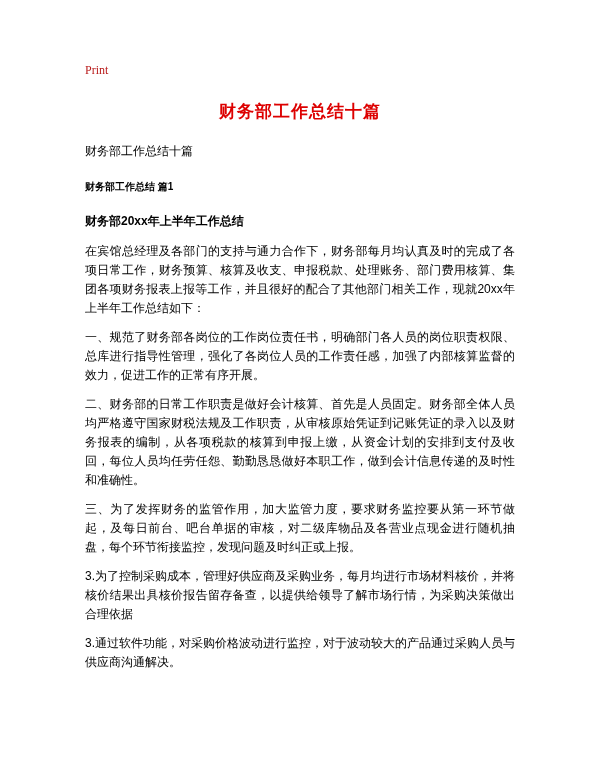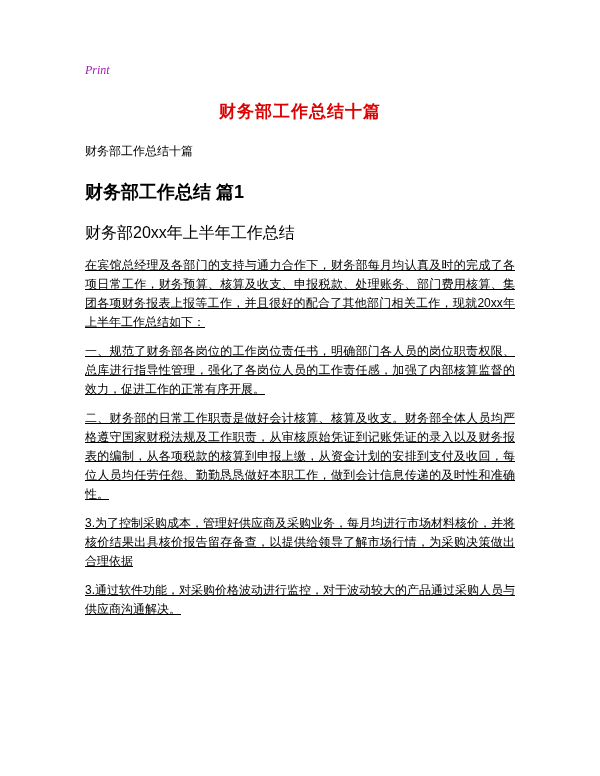"Print" .print-link { color: #a21caf -> #b91c1c; font-style: italic -> none }
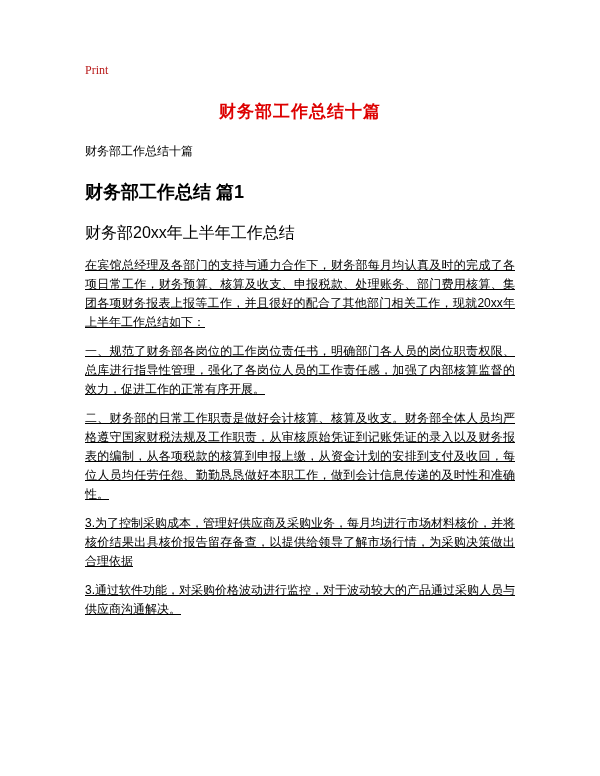"财务部工作总结 篇1" .section-heading { font-size: 18px -> 10px }
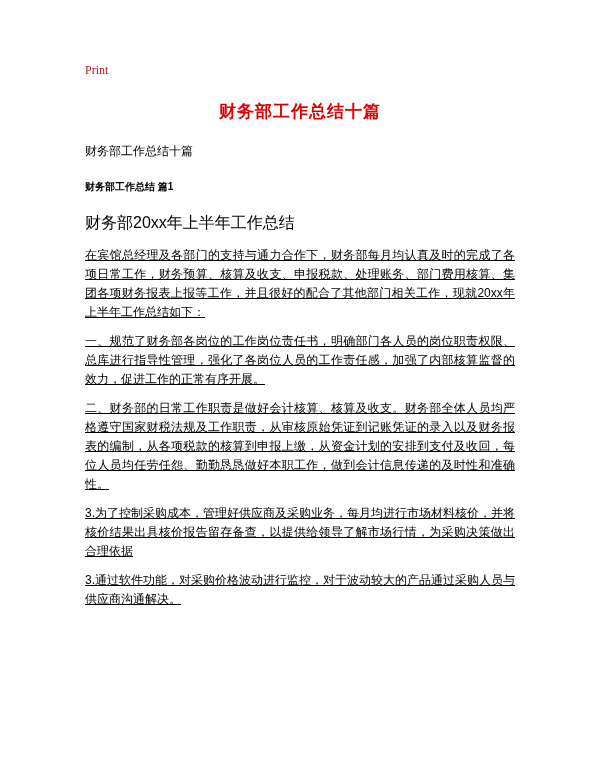"财务部20xx年上半年工作总结" .sub-heading { font-size: 16px -> 12px; font-weight: normal -> bold }
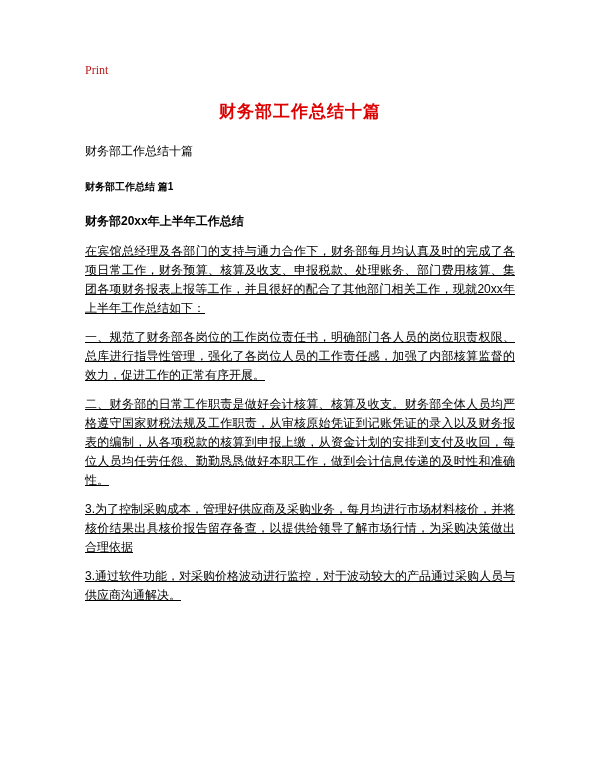"在宾馆总经理及各部门的支持与通力合作下，财务部每月均认真及时的完成了各项日常工作" .para { text-decoration: underline -> none }
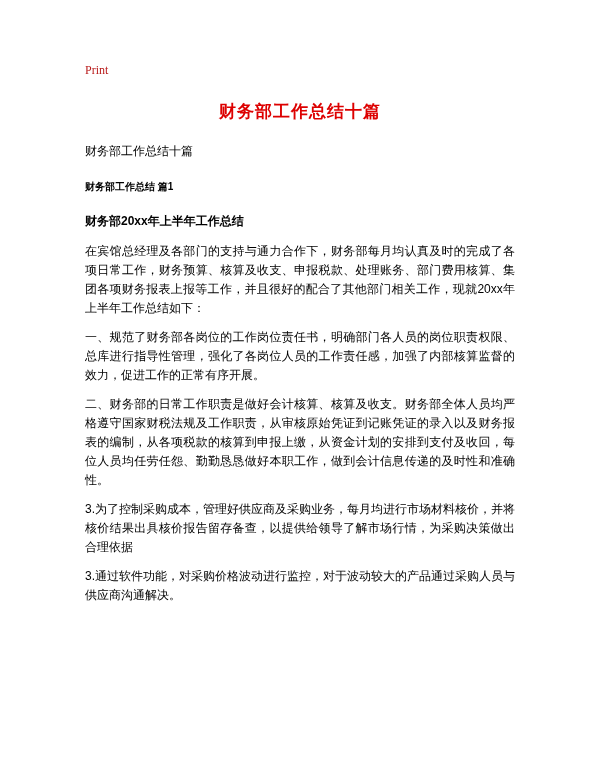"二、财务部的日常工作职责是做好会计核算、核算及收支。财务部全体人员均严格遵守国家" p.para { text: 核算及收支 -> 首先是人员固定 }
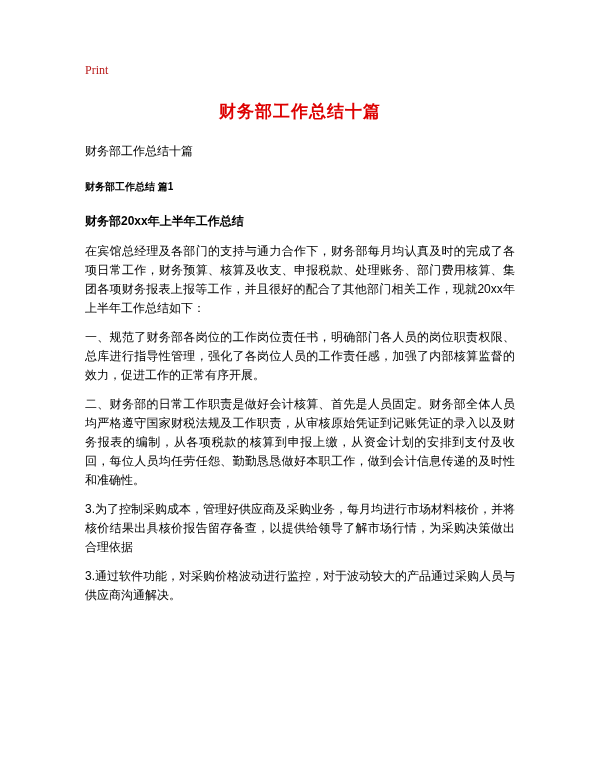"三、为了发挥财务的监管作用，加大监管力度，要求财务监控要从第一环节做起，及每日前" p.para { html: none -> <p>三、为了发挥财务的监管作用，加大监管力度，要求财务监控要从第一环节做起，及每日前台、吧台单据的审核，对二级库物品及各营业点现金进行随机抽盘，每个环节衔接监控，发现问题及时纠正或上报。</p> }
